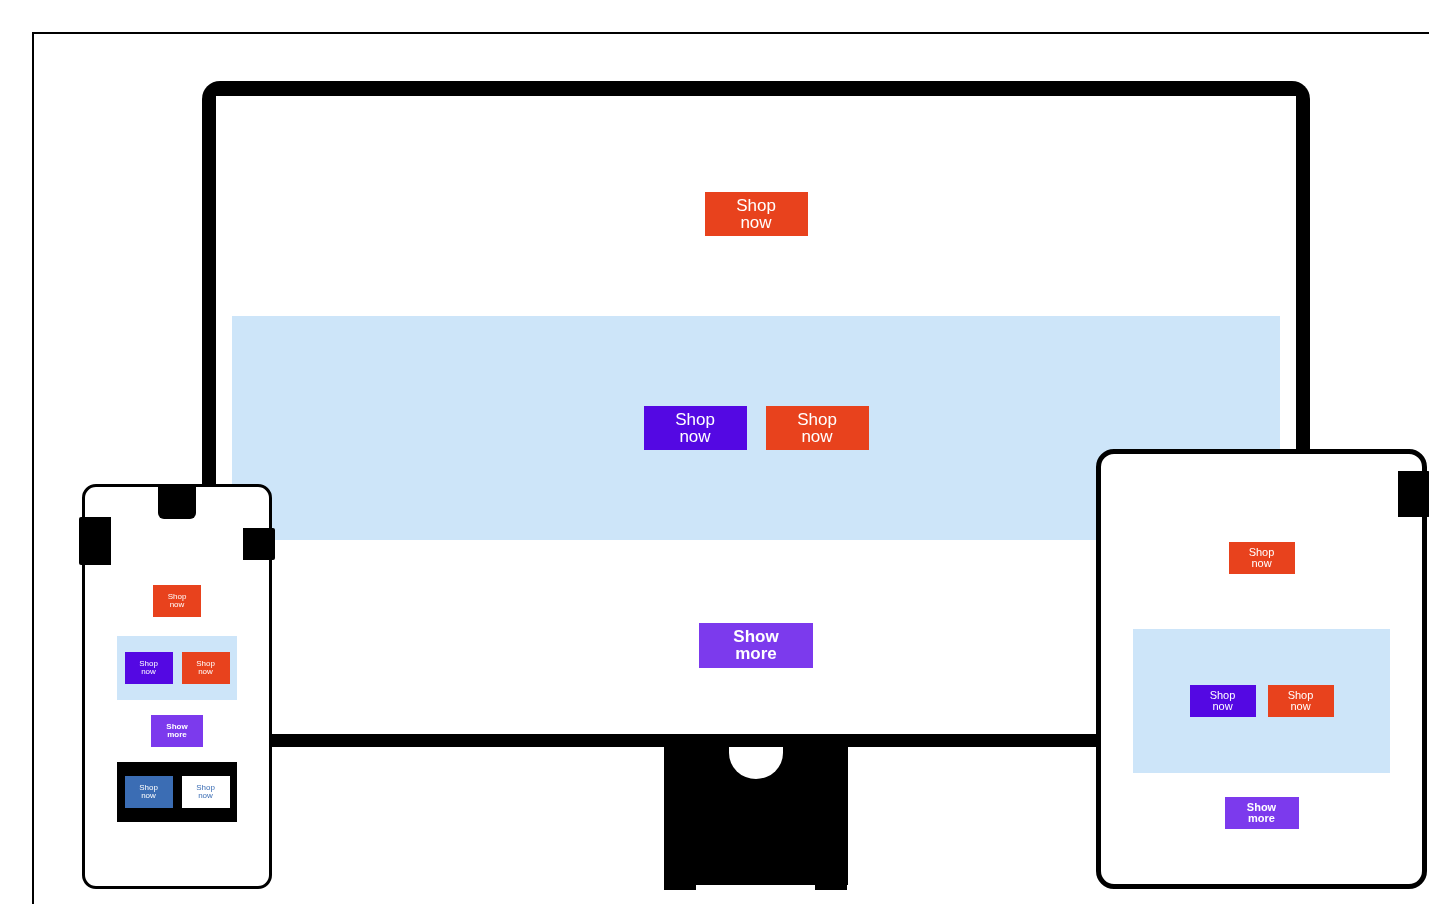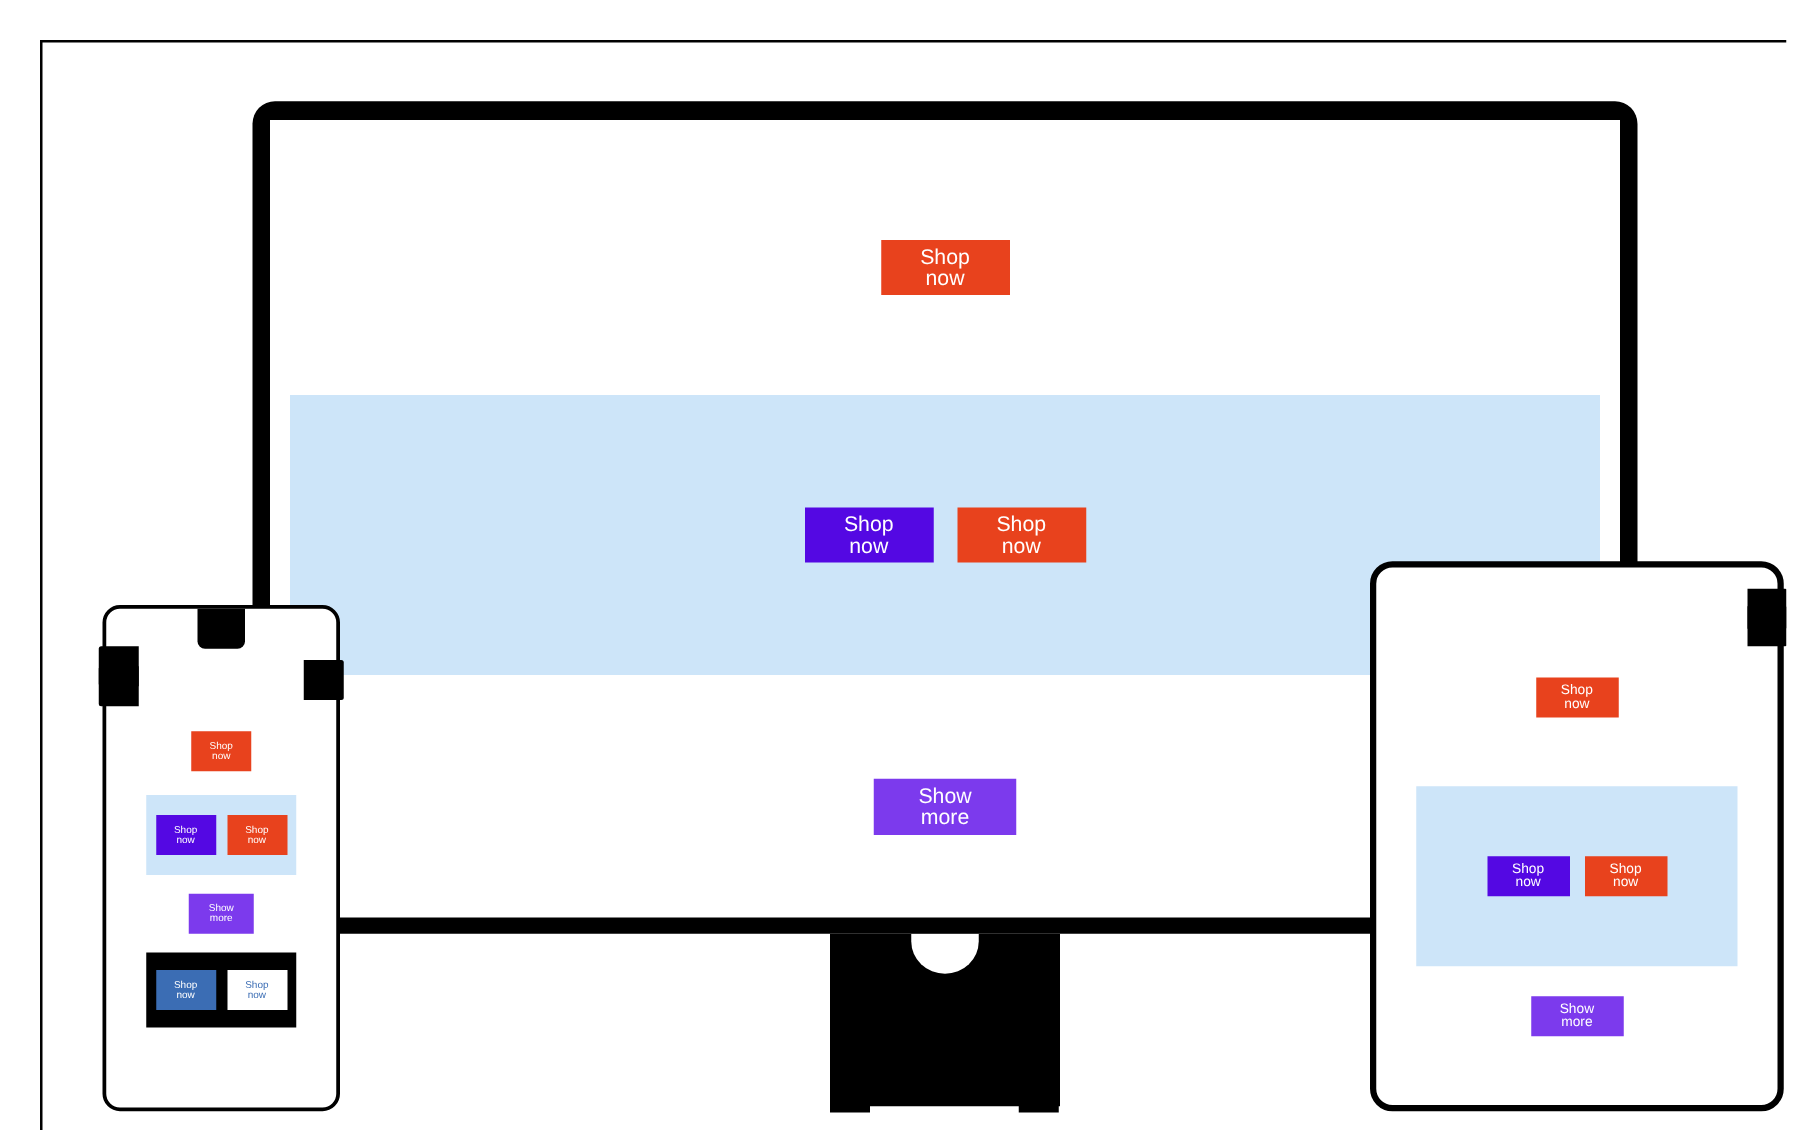"Show more" .btn-violet { font-weight: none -> bold }
